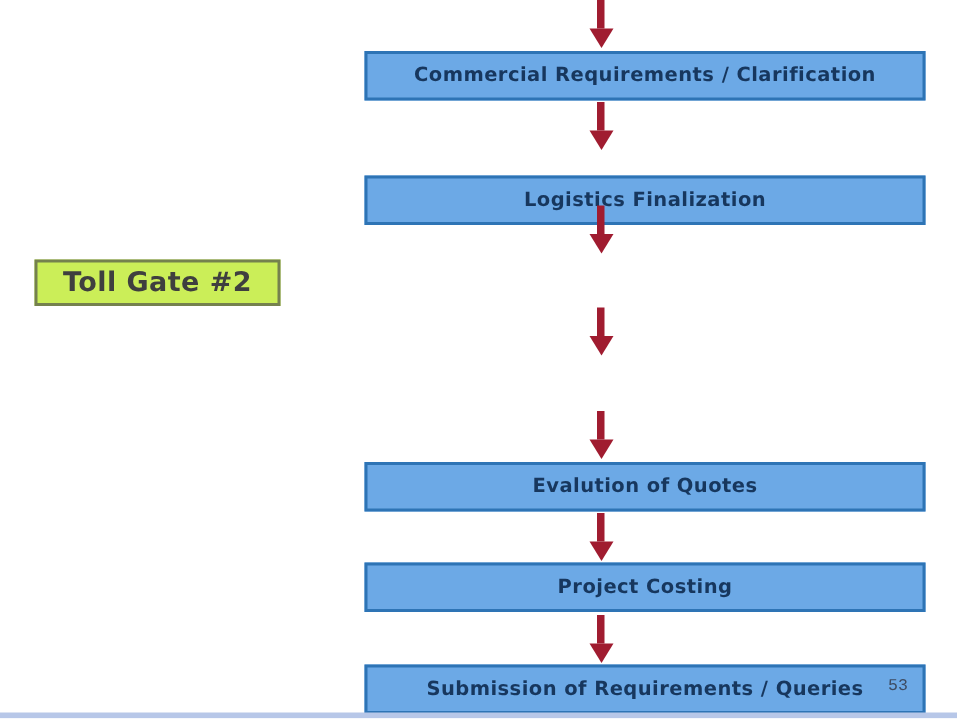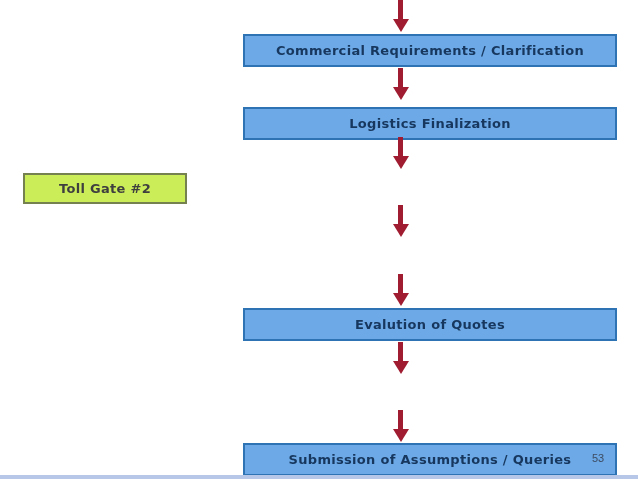"Logistics Finalization" div.flow-box { top: 107px -> 117px }
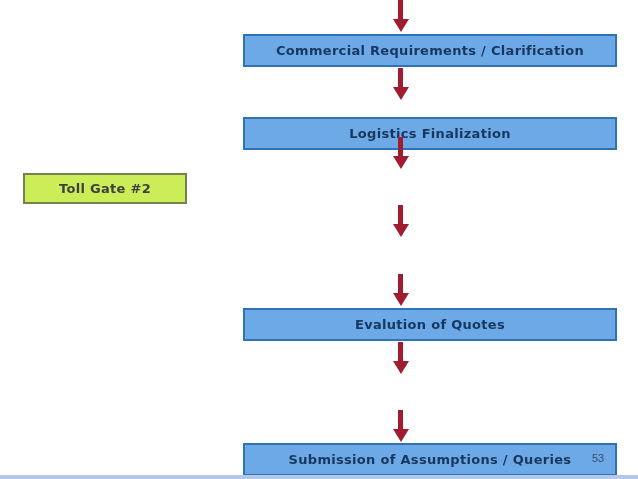"Toll Gate #2" .toll-gate { font-size: 13px -> 18px }
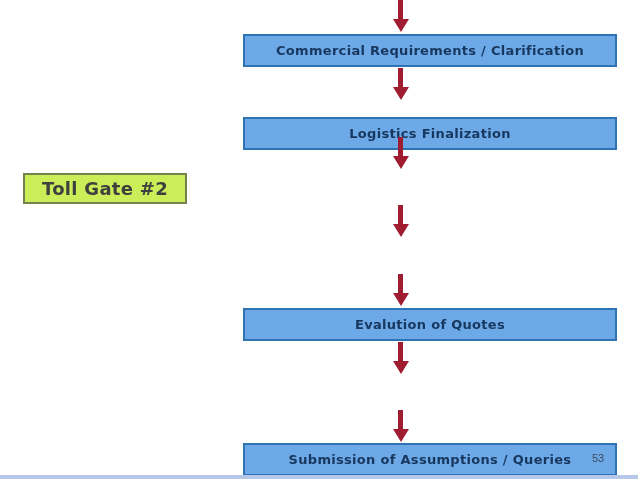"Project Costing" div.flow-box { html: none -> <div> <span>Project Costing</span> </div> }
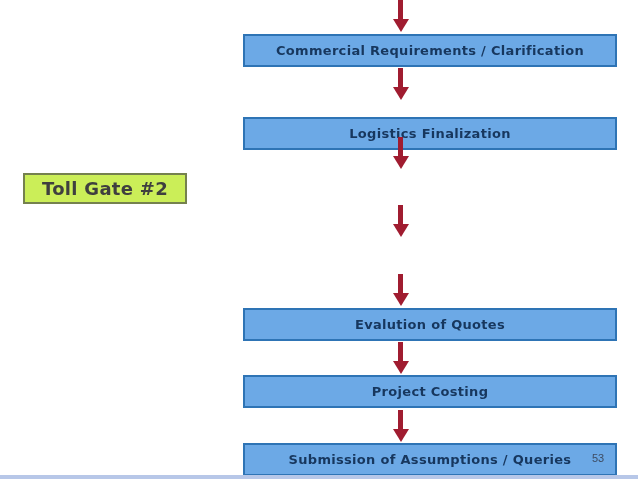"Submission of Assumptions / Queries" span { text: Assumptions -> Requirements }
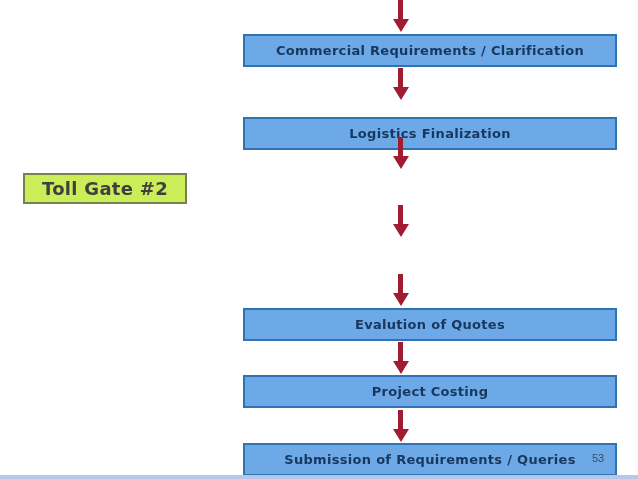"53" .page-number { font-family: Liberation Sans, sans-serif -> Liberation Mono, monospace }
